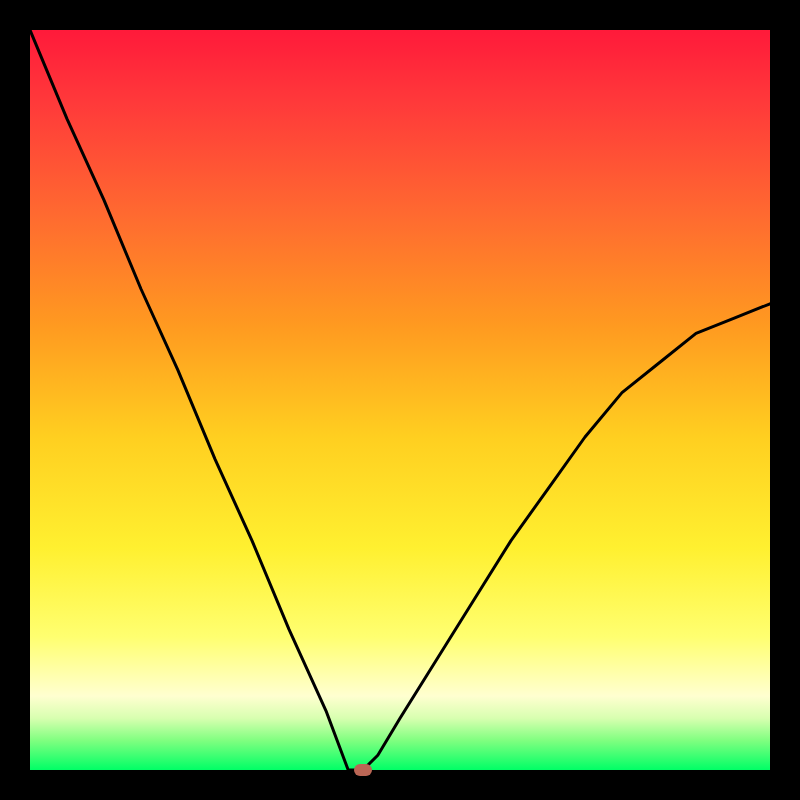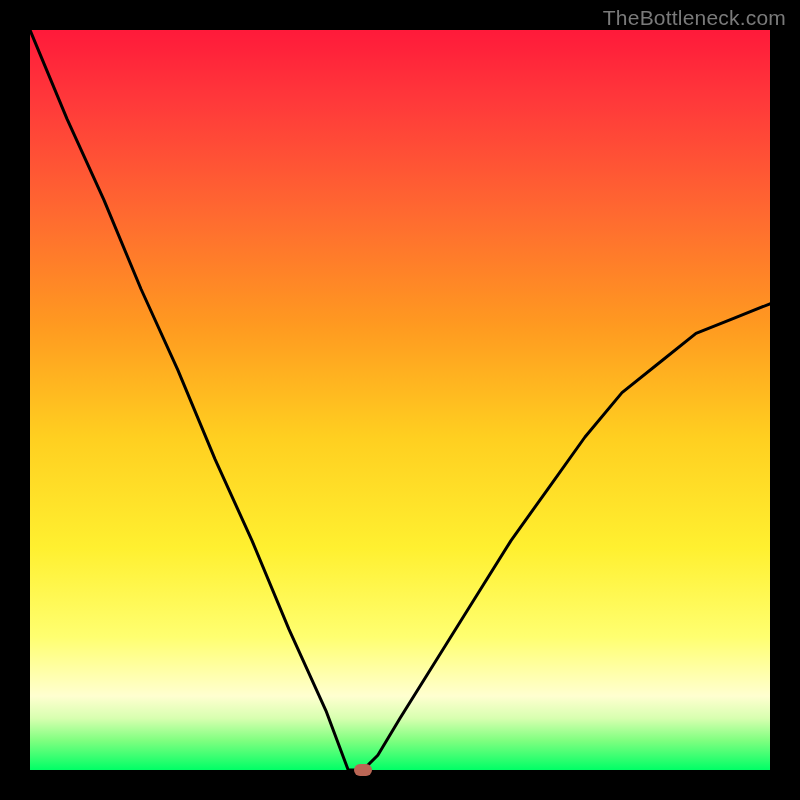"TheBottleneck.com" div.watermark { html: <div>TheBottleneck.com</div> -> none }
